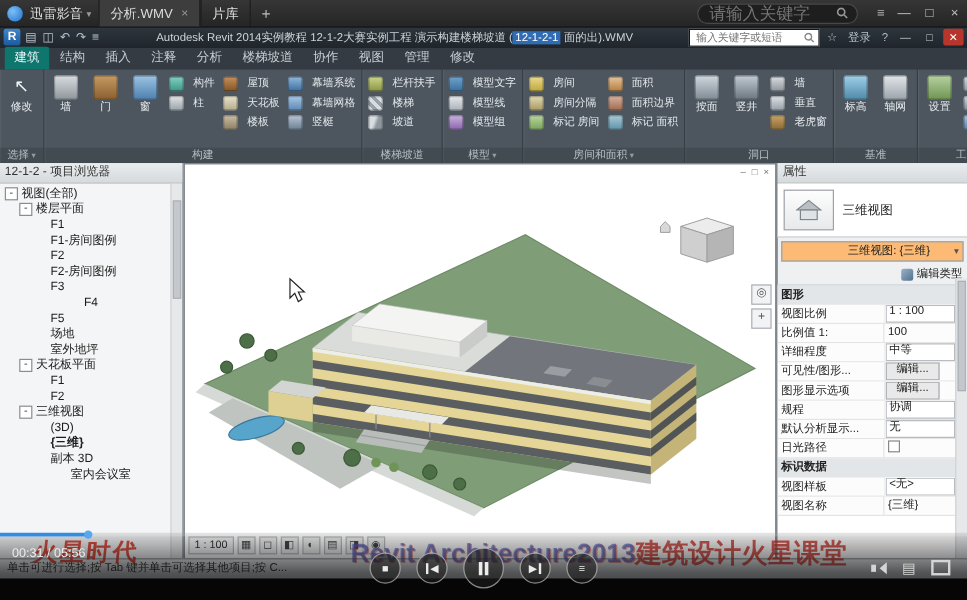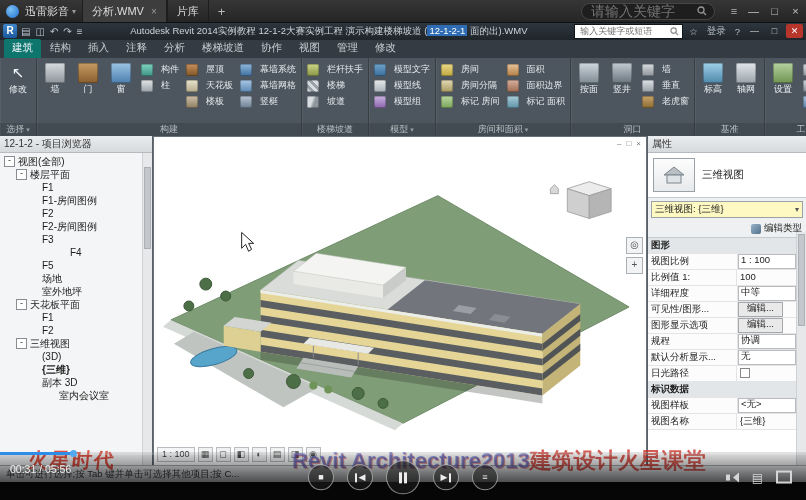"三维视图: {三维}" .pcombo { background: #fef9c3 -> #fdba74; justify-content: space-between -> flex-end }
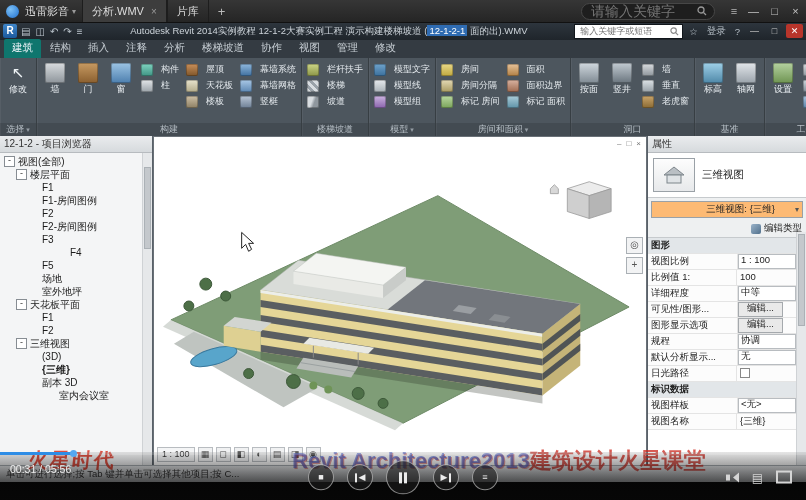"00:31 / 05:56" #overlay { height: 48px -> 56px }
